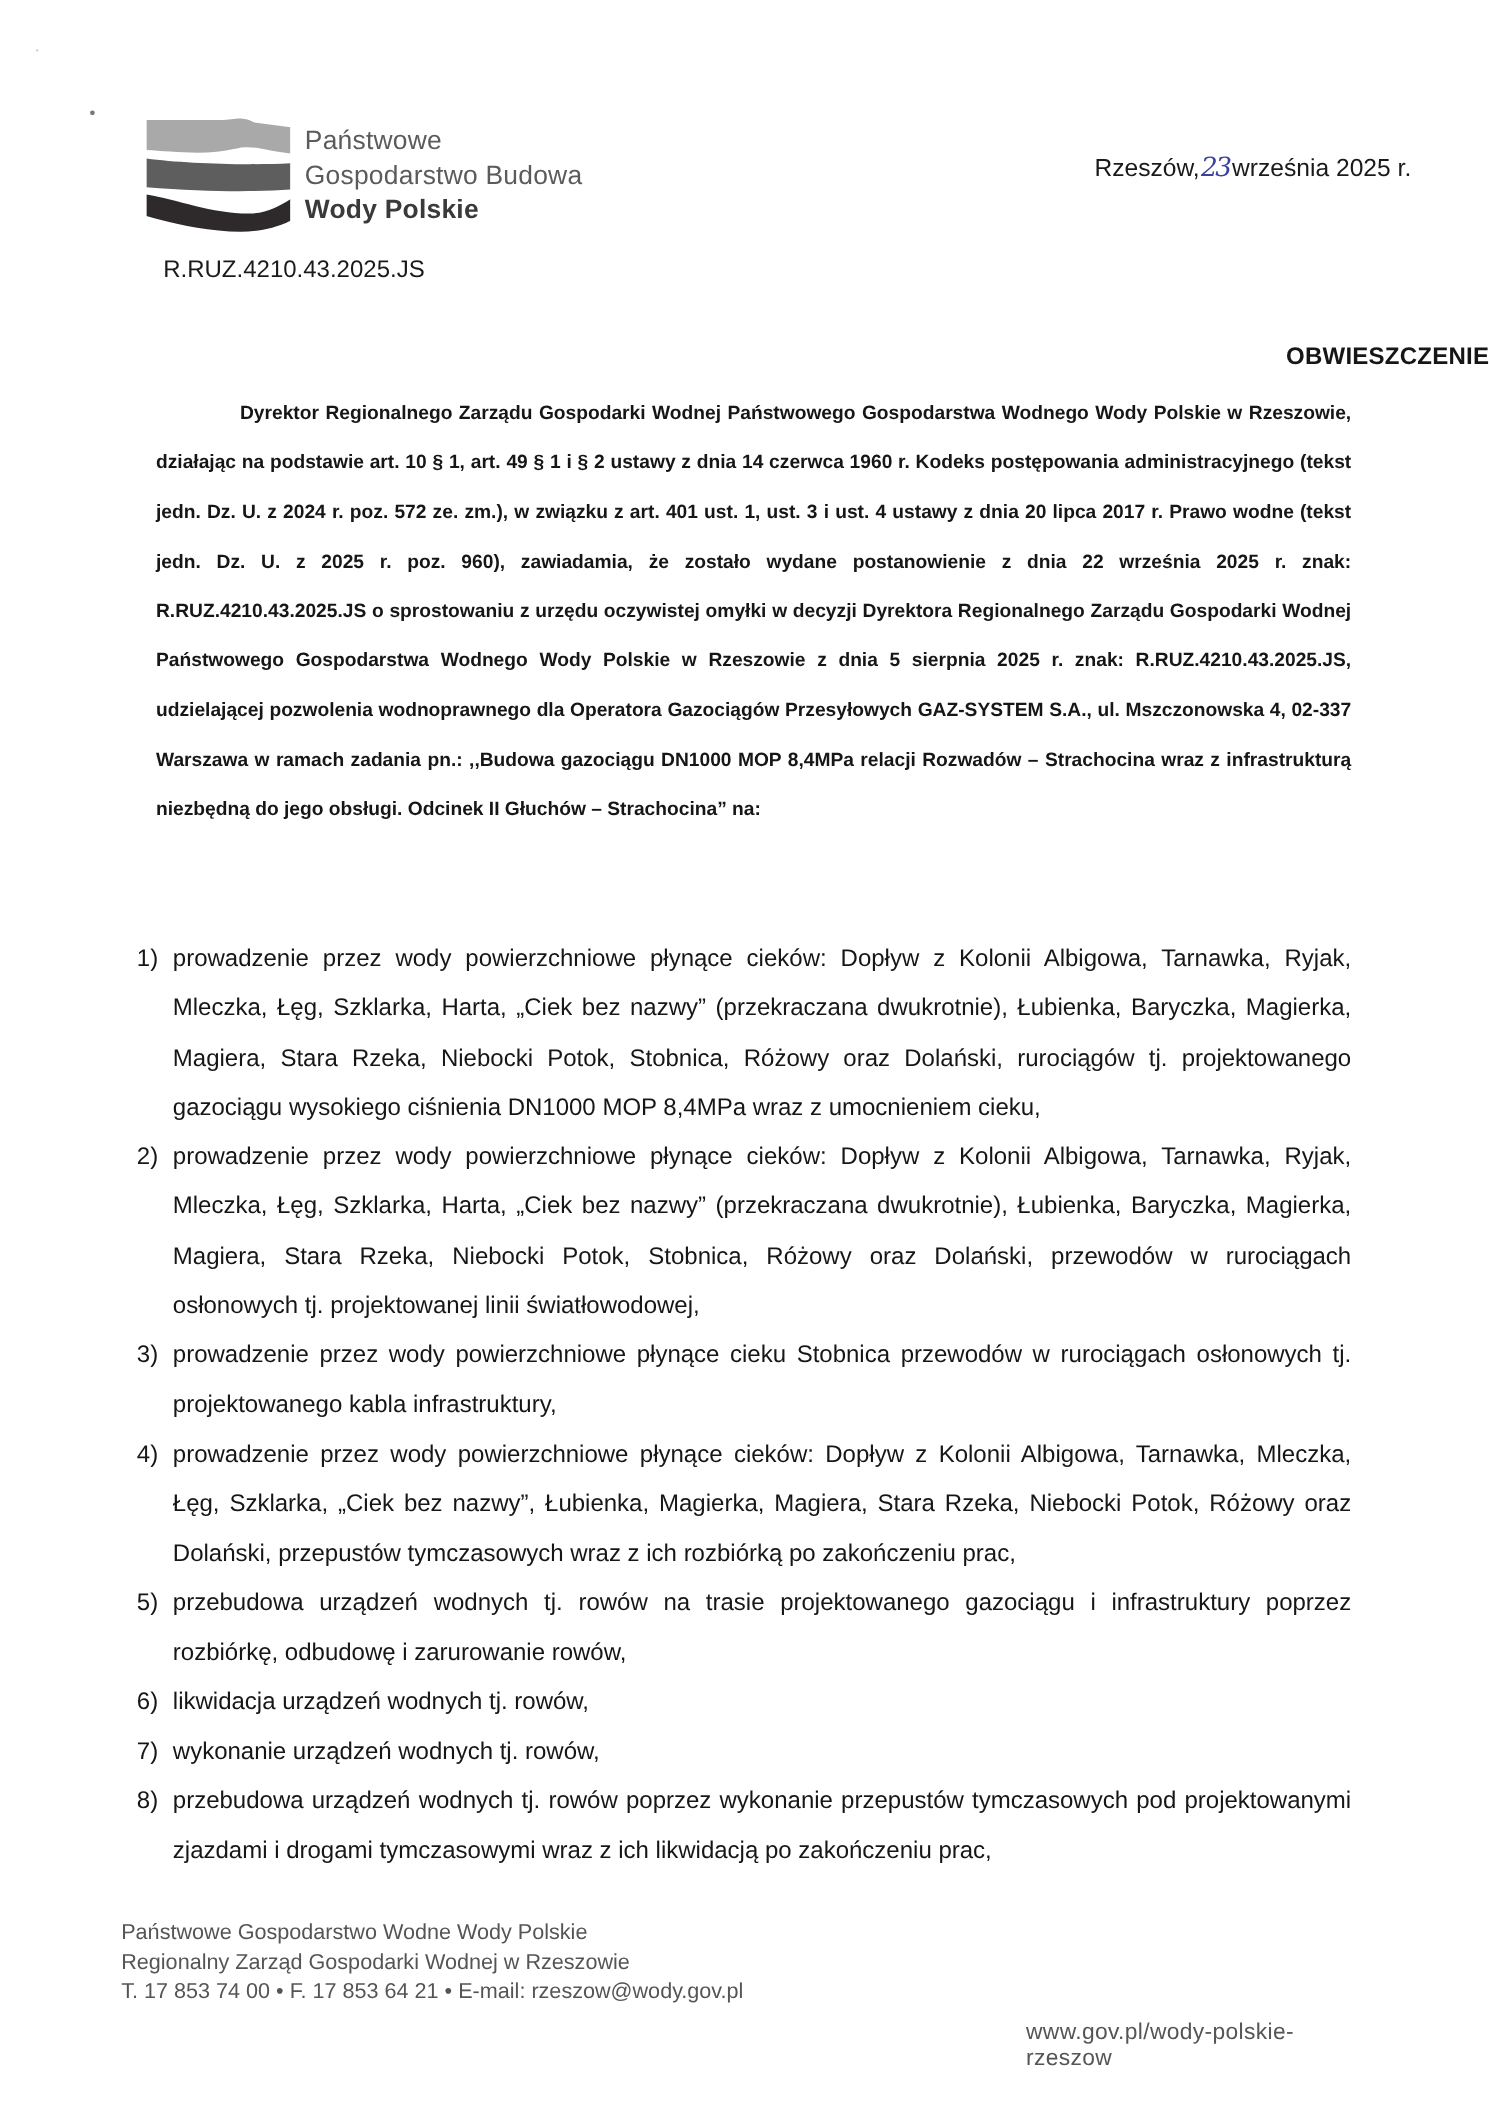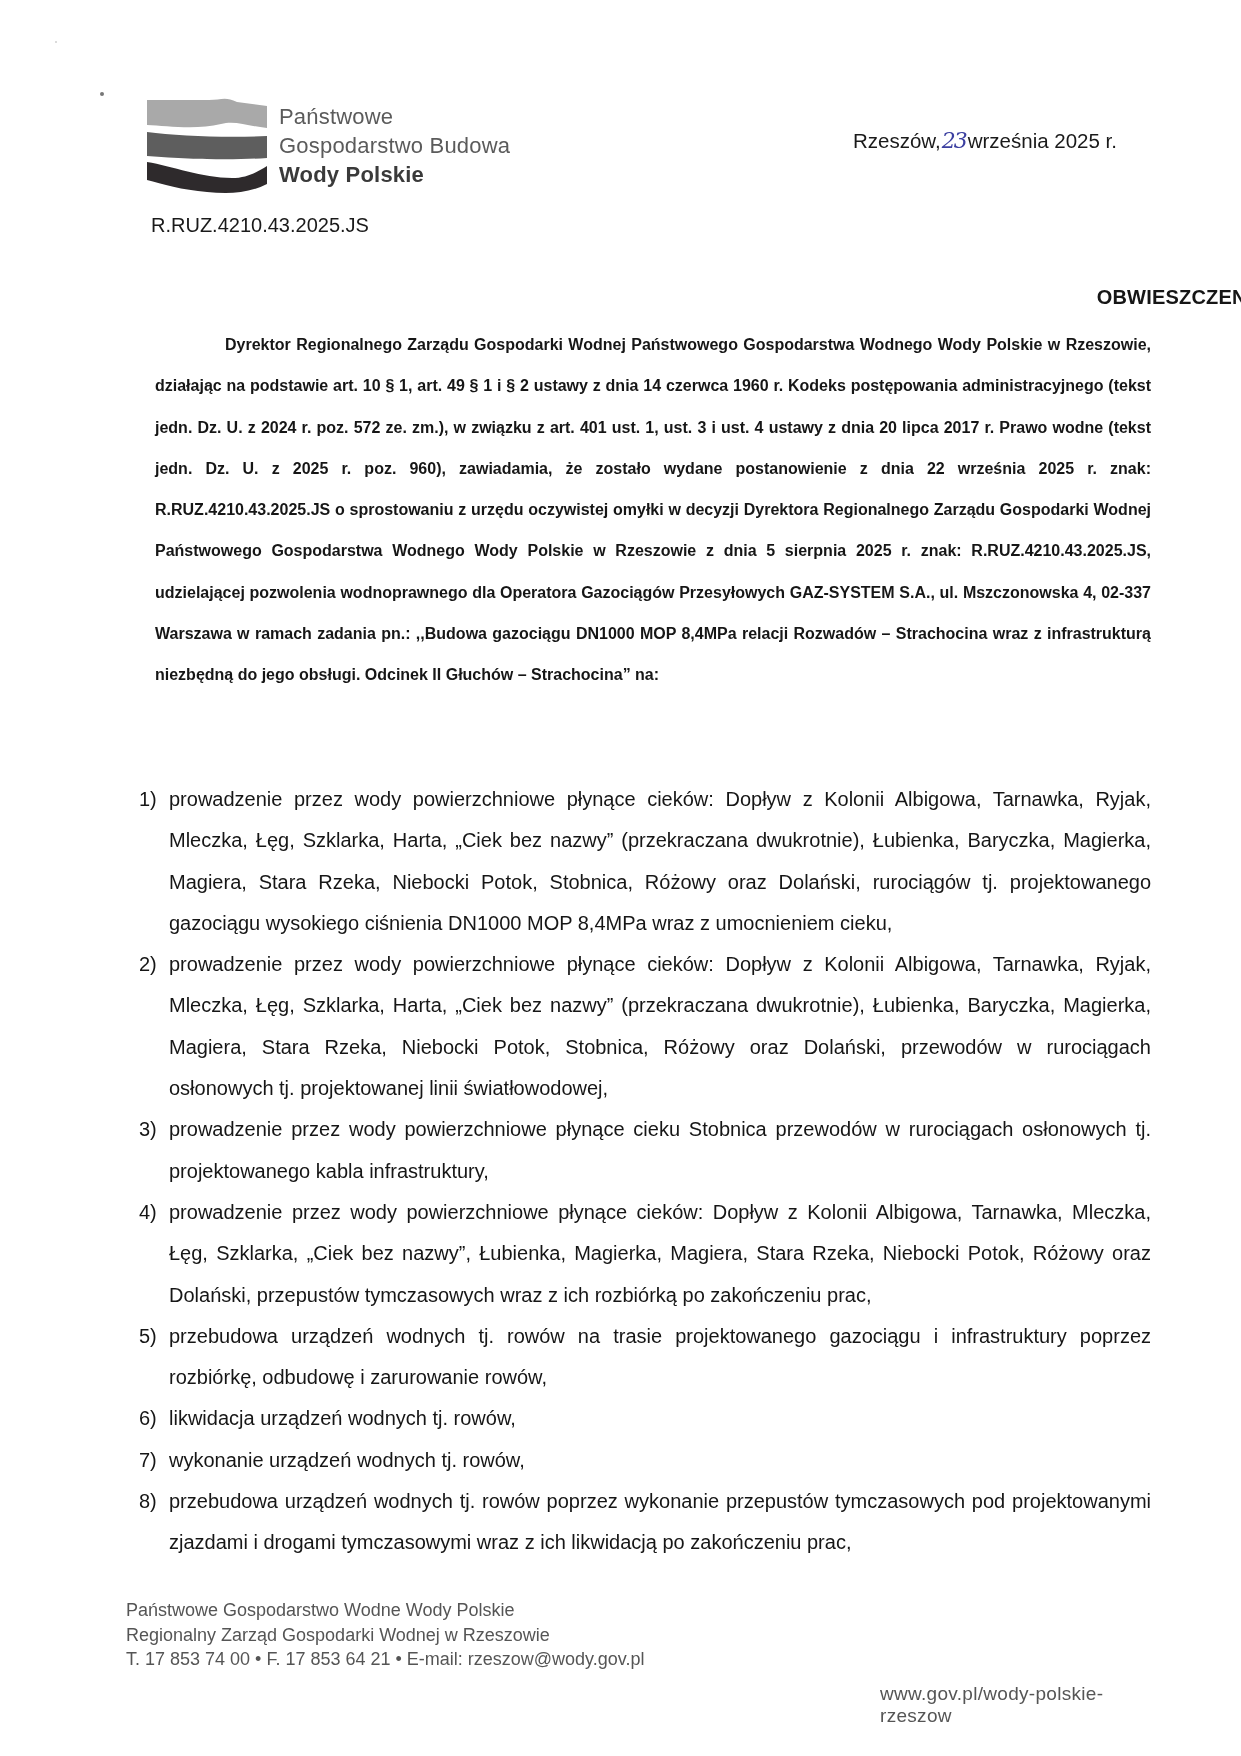"Państwowe" .page { margin-left: 25px -> none }
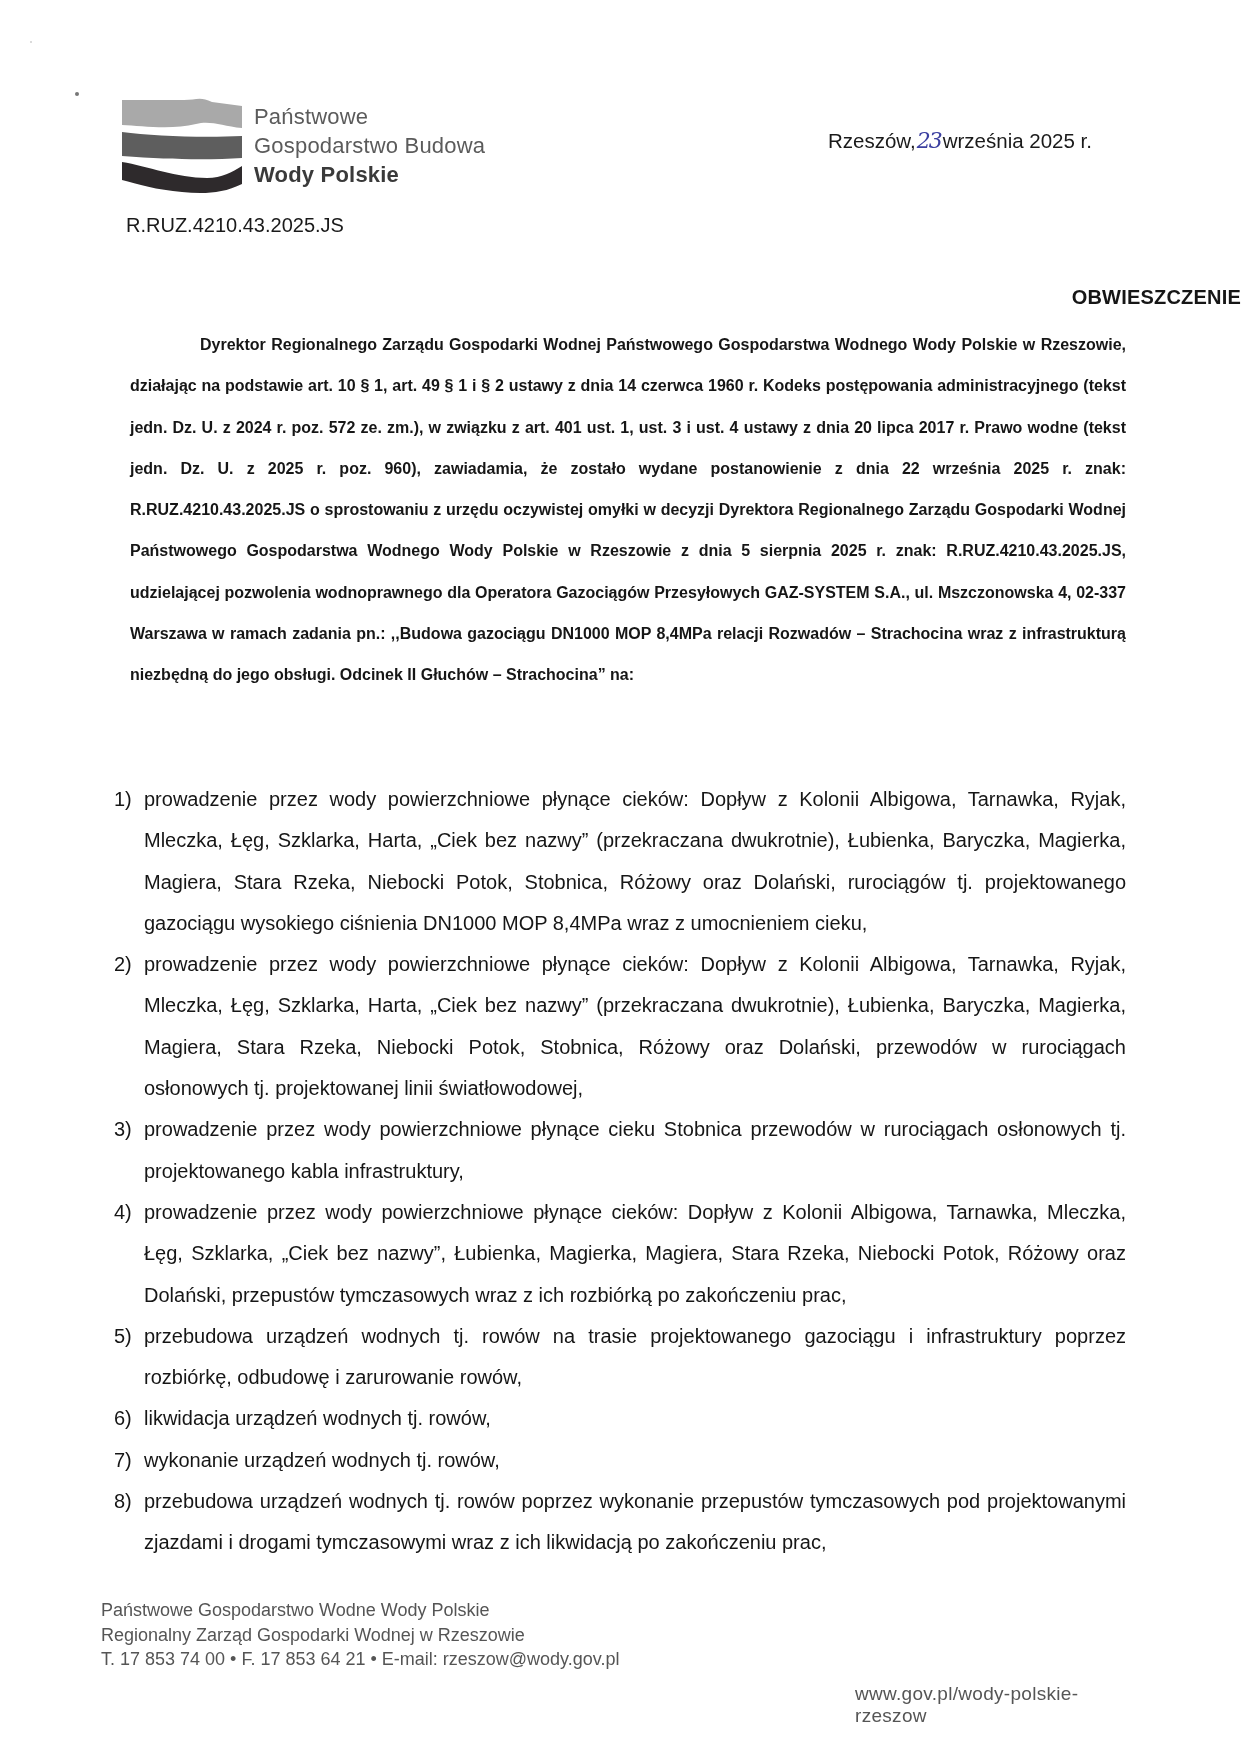"Rzeszów,23września 2025 r." .date-line { left: 828px -> 912px }
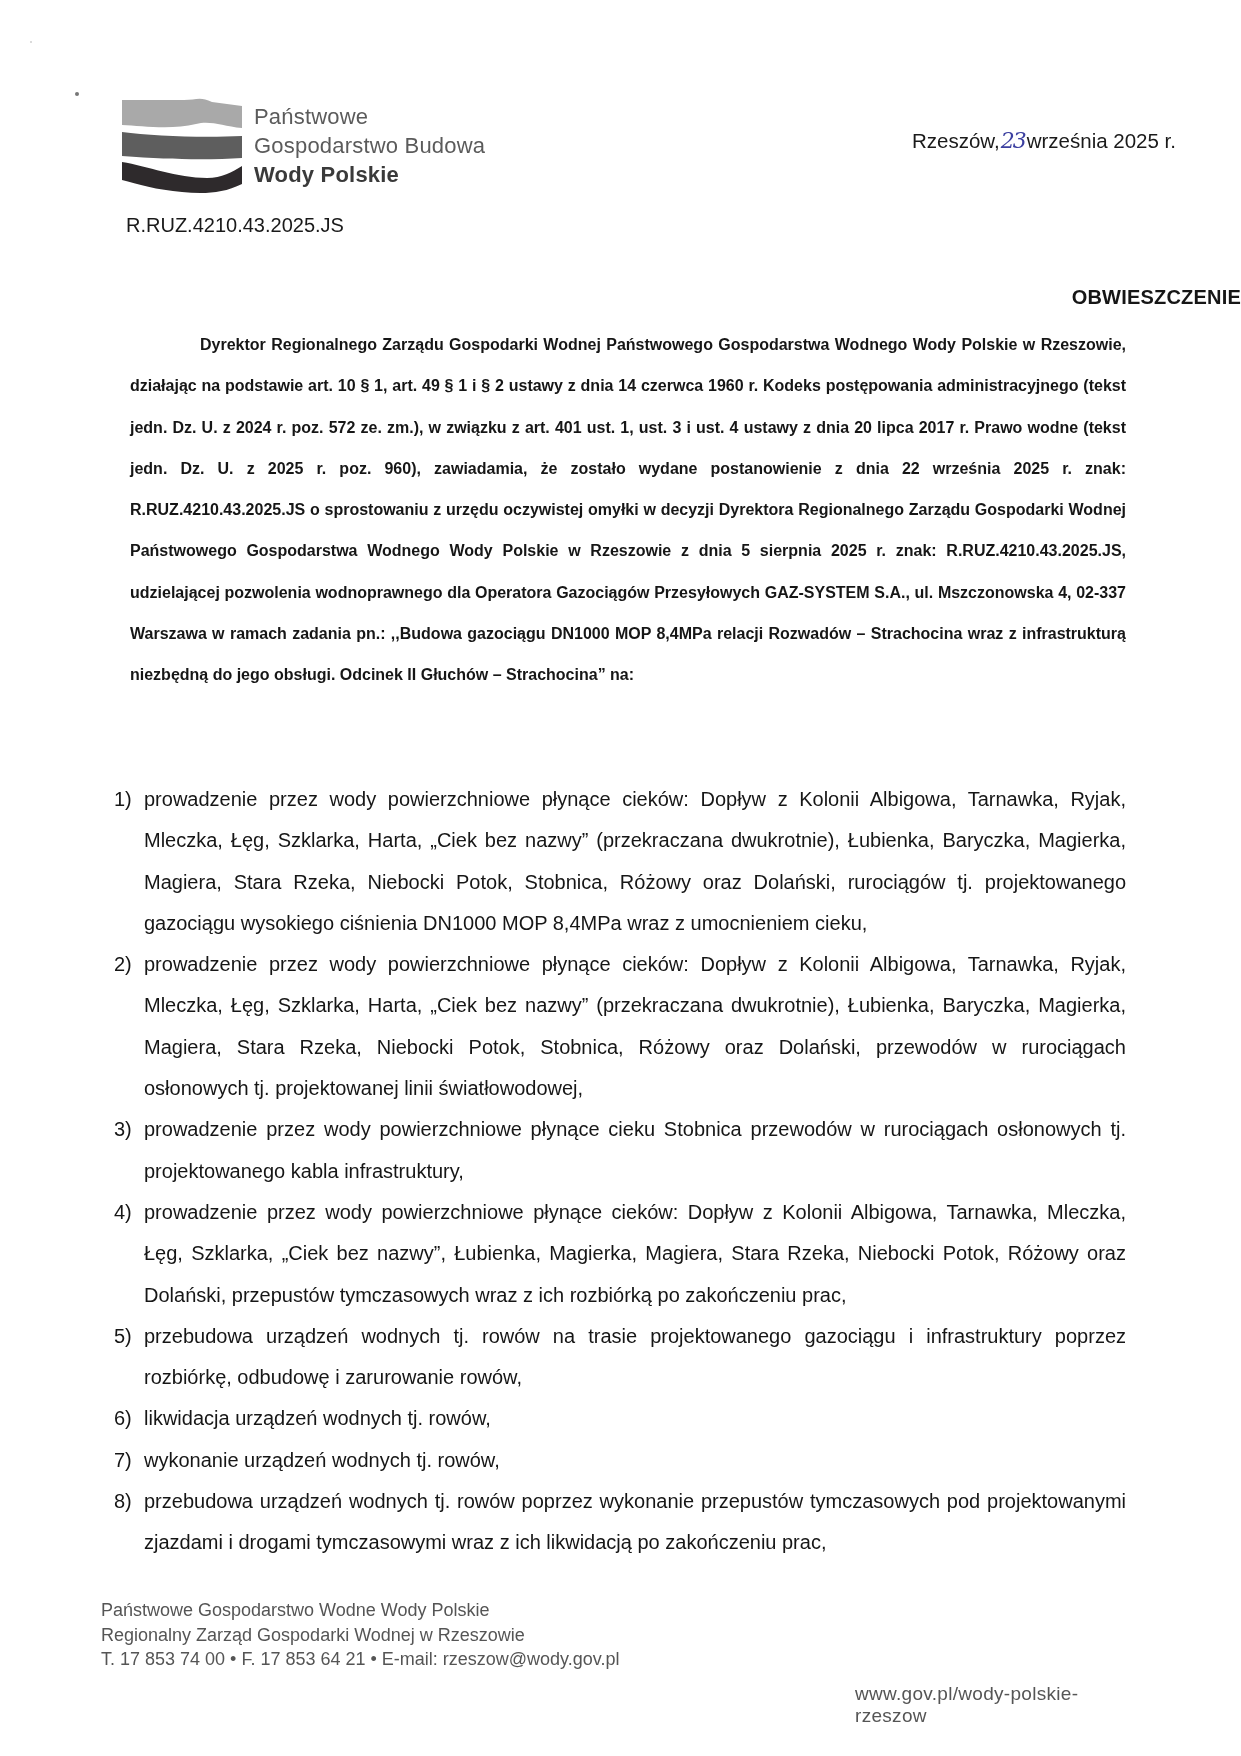"R.RUZ.4210.43.2025.JS" .ref { left: 126px -> 136px }
